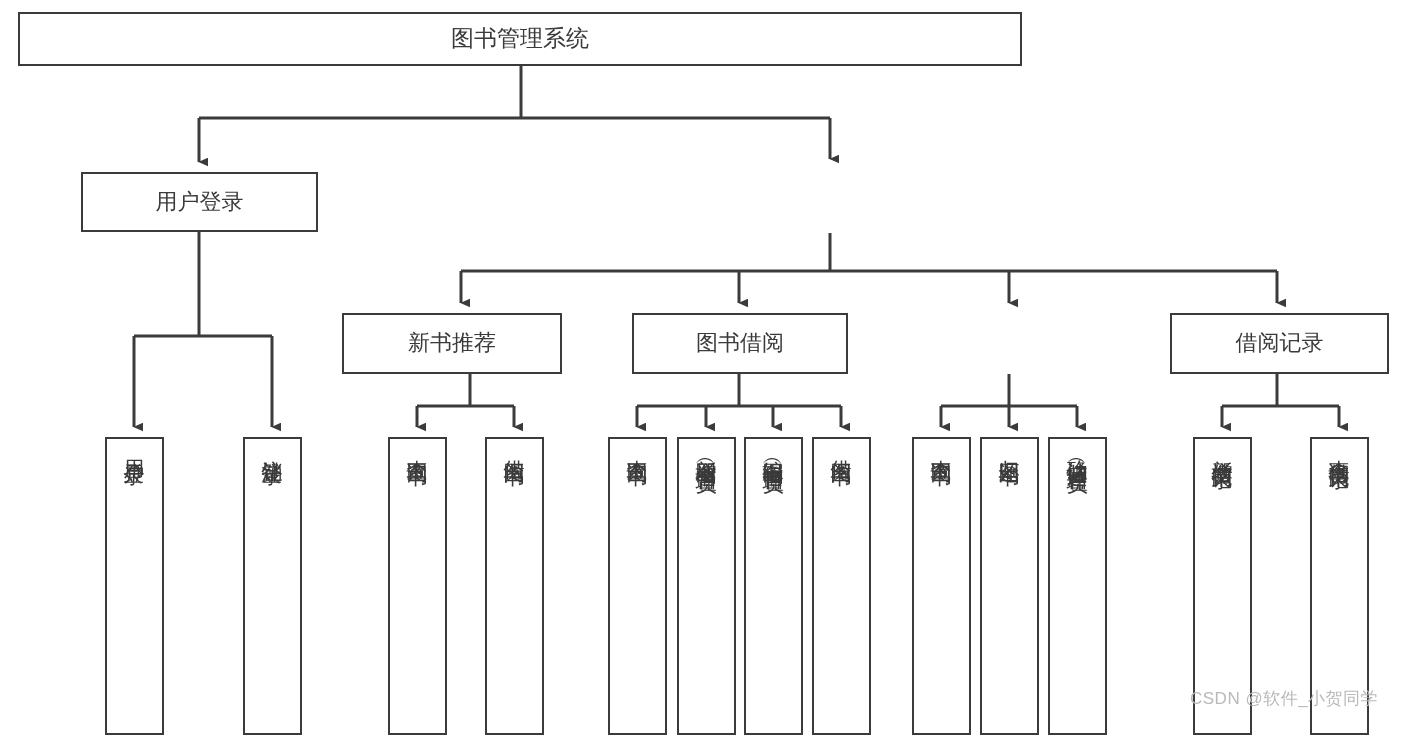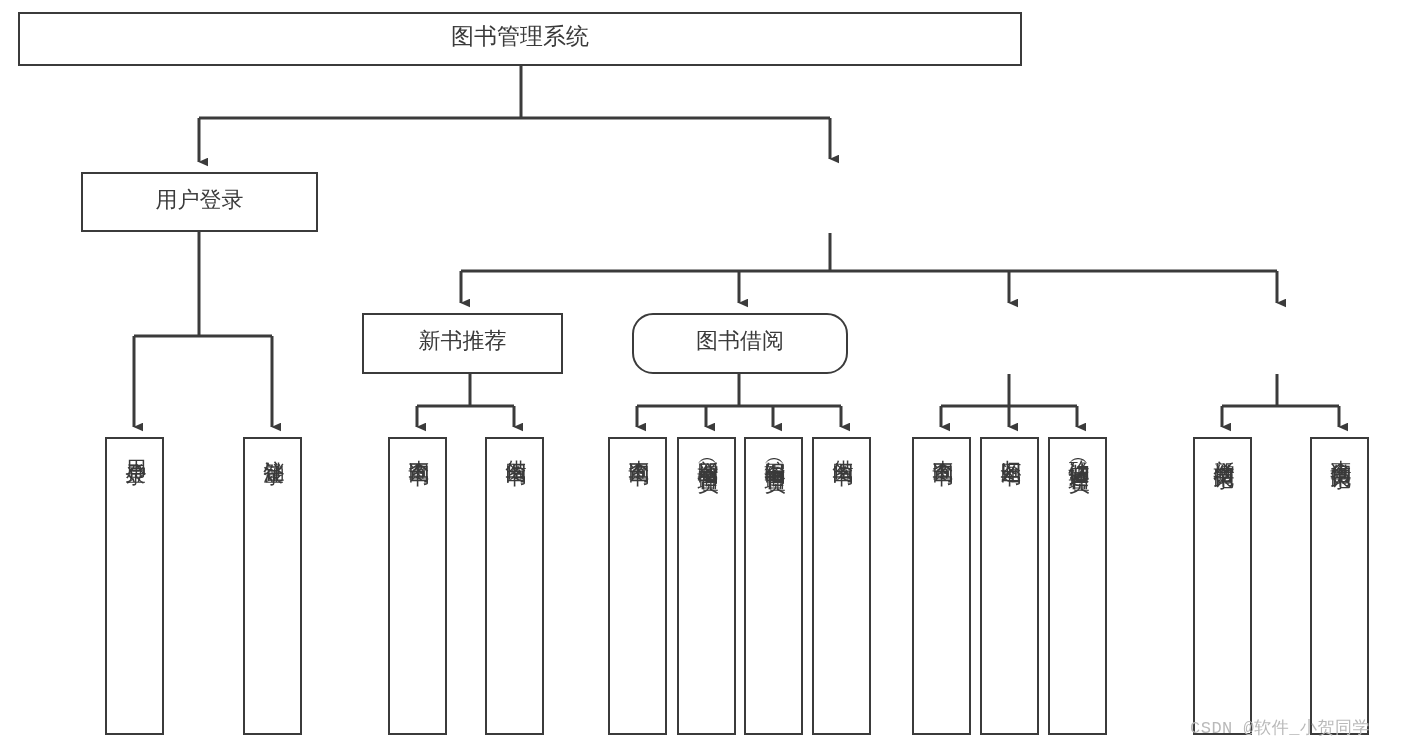"图书管理系统" #diagram-root { font-family: Liberation Mono, monospace -> none }
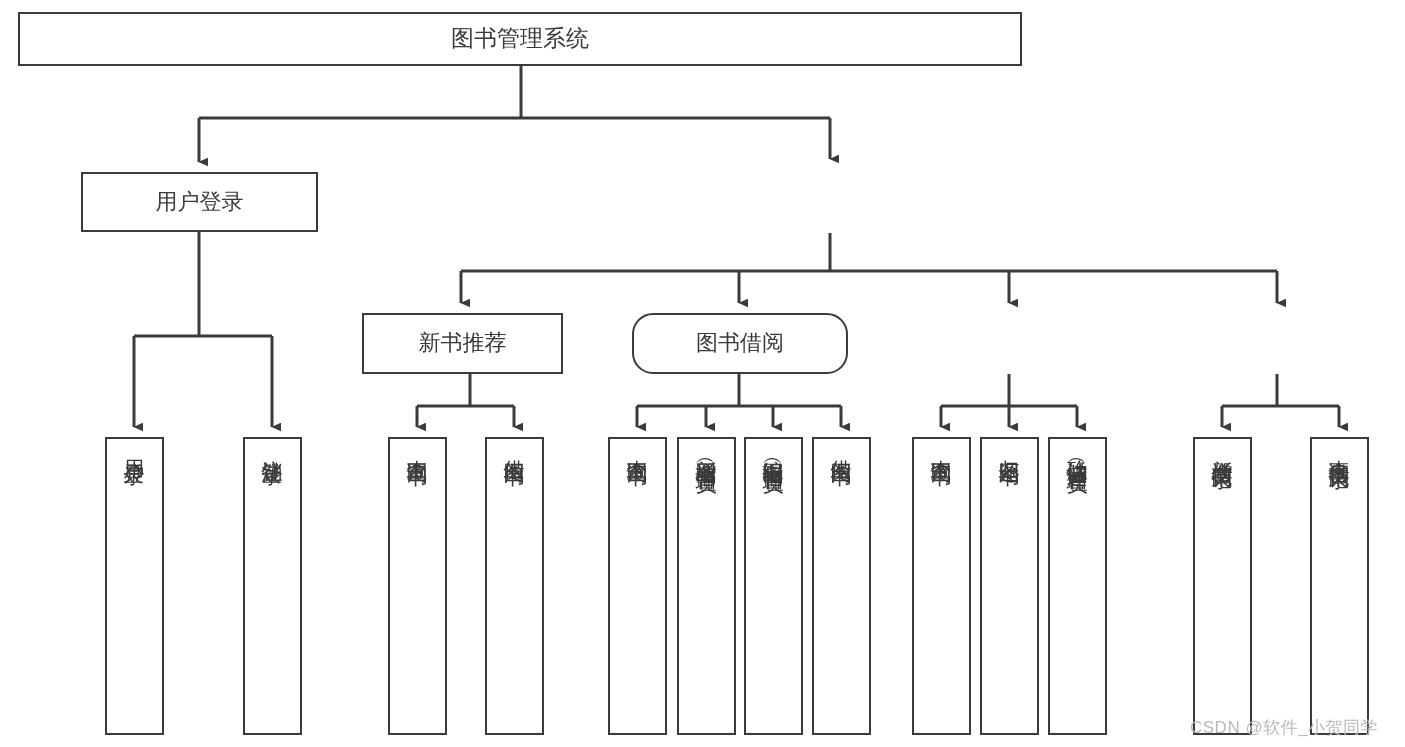"新书推荐" div.node { left: 362px -> 342px; width: 201px -> 220px }
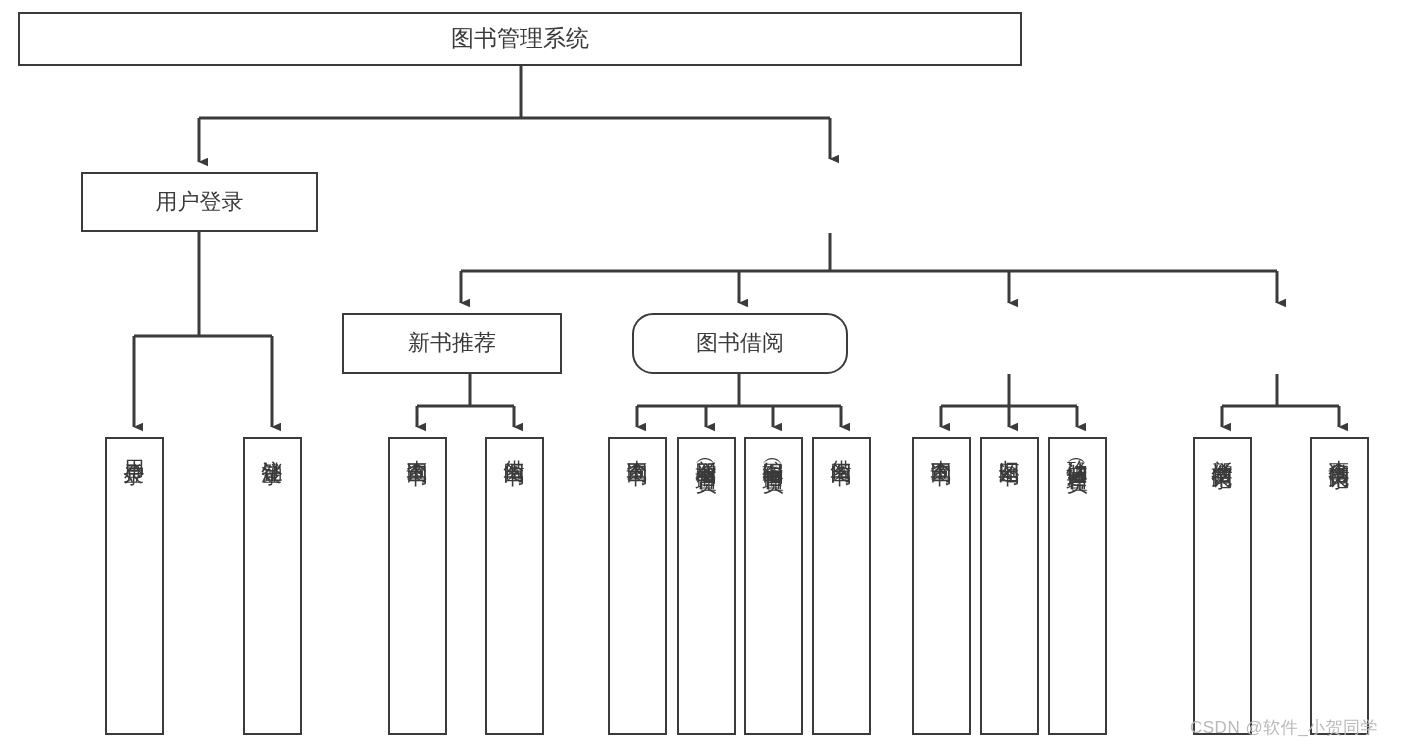"图书借阅" div.node { border-radius: 21px -> none }
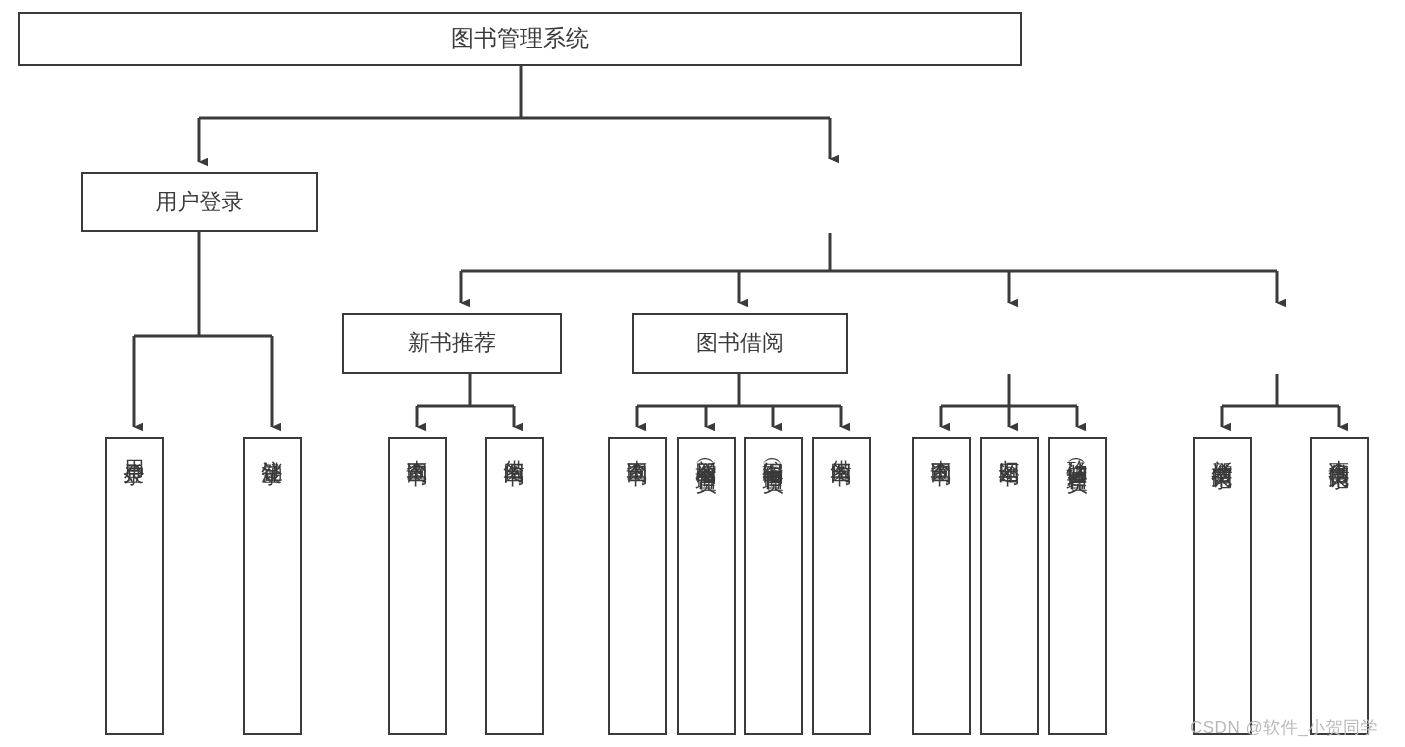"借阅记录" div.node { html: none -> <div> <span>借阅记录</span> </div> }
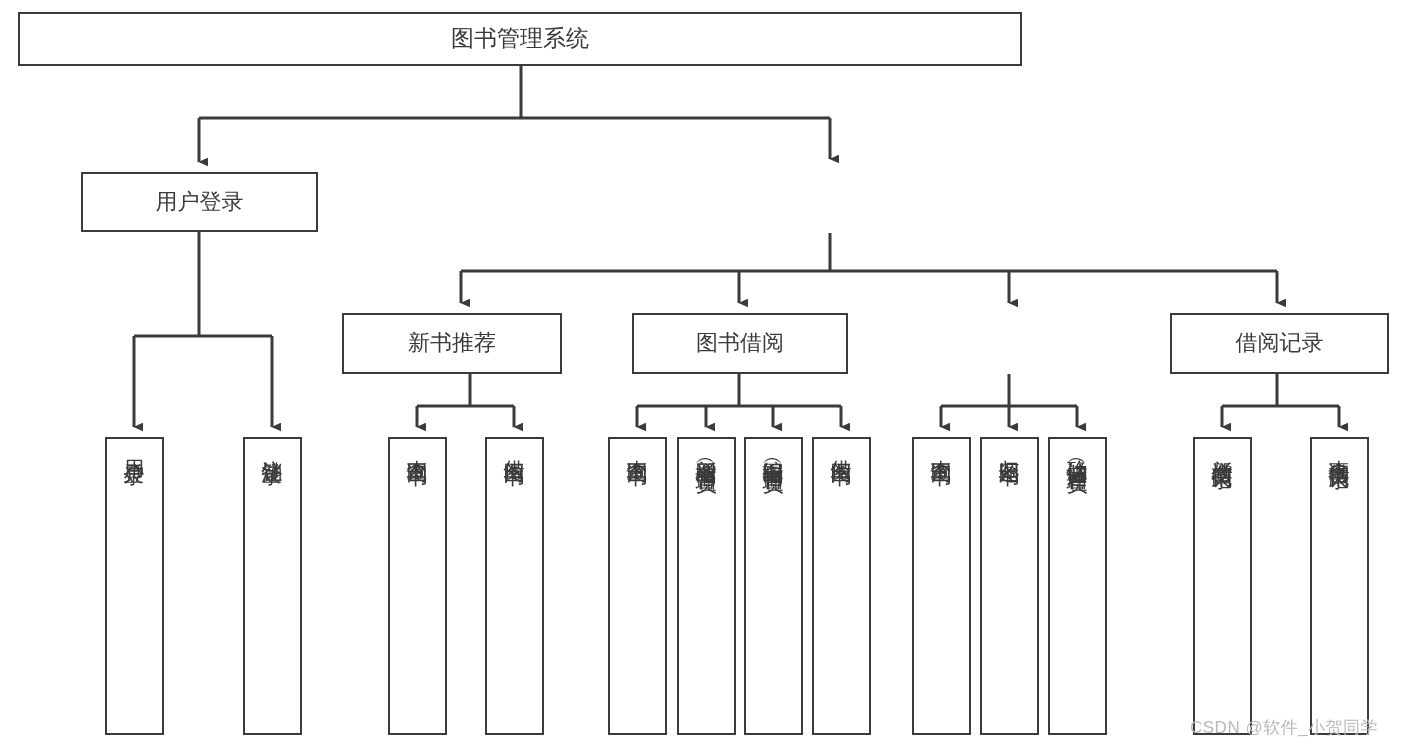"CSDN @软件_小贺同学" div.watermark { top: 716px -> 687px }
